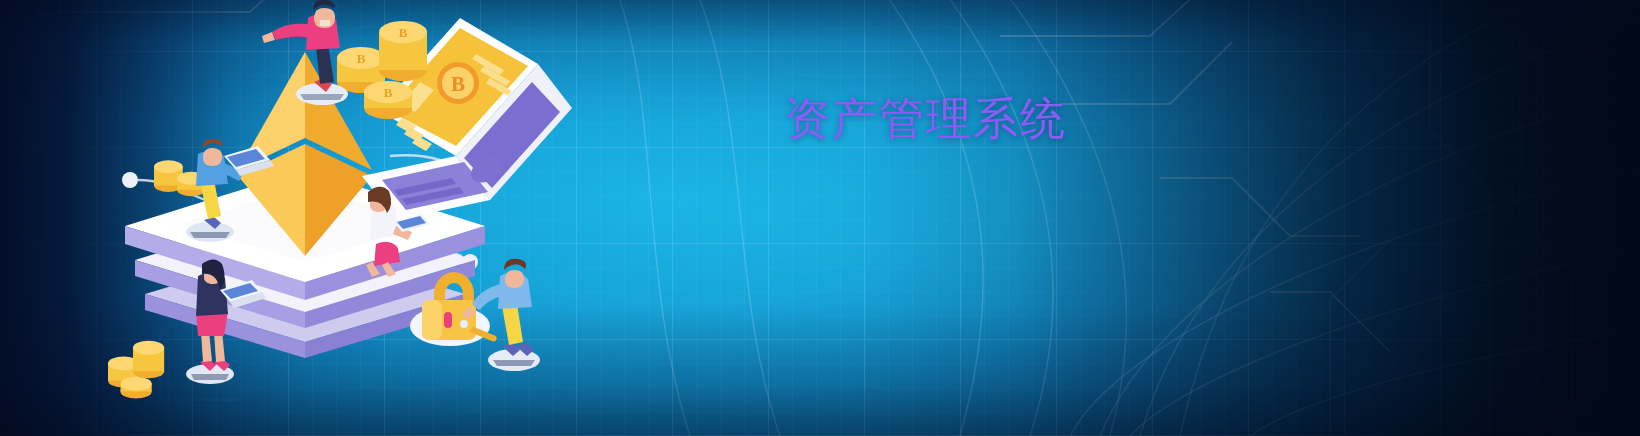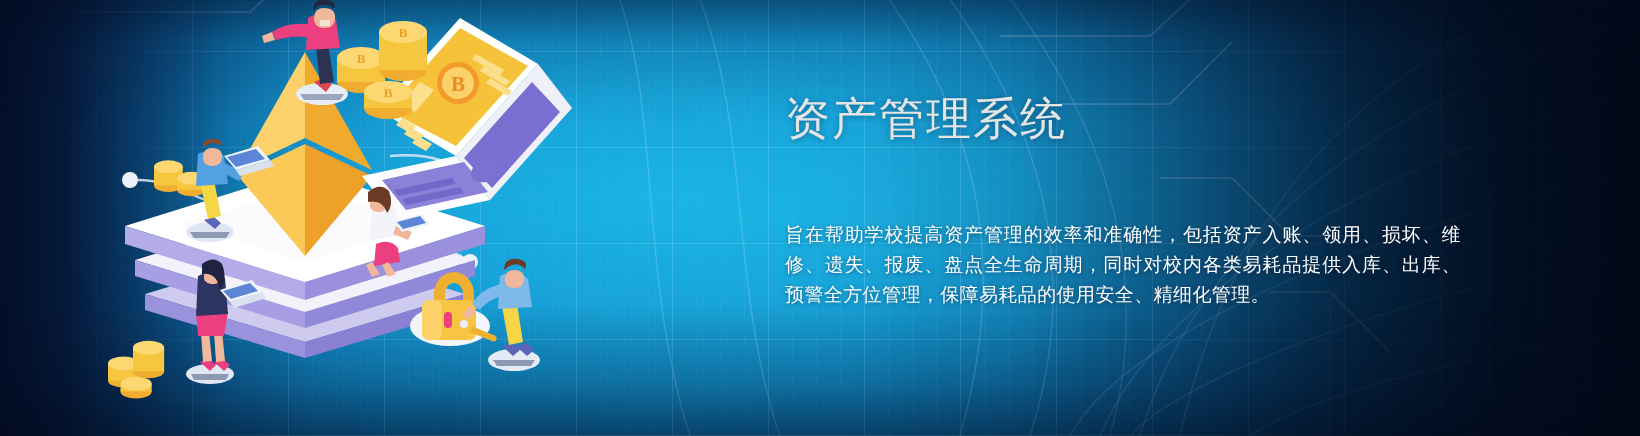"资产管理系统" #title { color: #e5e5e5 -> #8b5cf6 }
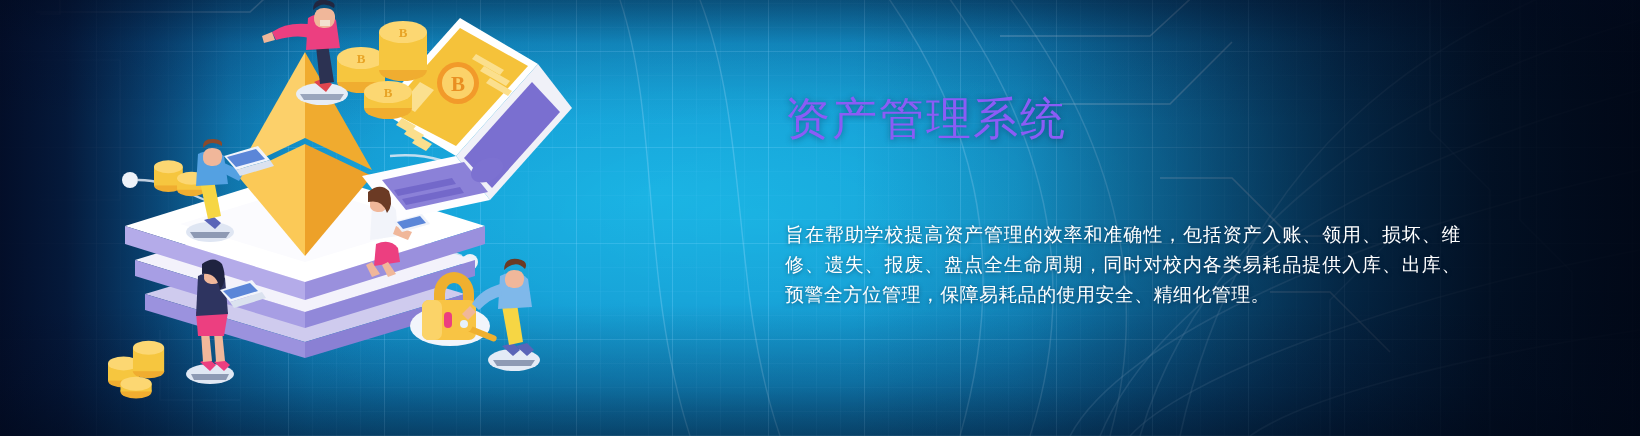"旨在帮助学校提高资产管理的效率和准确性，包括资产入账、领用、损坏、维修、遗失、报" p { html: <p>旨在帮助学校提高资产管理的效率和准确性，包括资产入账、领用、损坏、维修、遗失、报废、盘点全生命周期，同时对校内各类易耗品提供入库、出库、预警全方位管理，保障易耗品的使用安全、精细化管理。</p> -> none }
